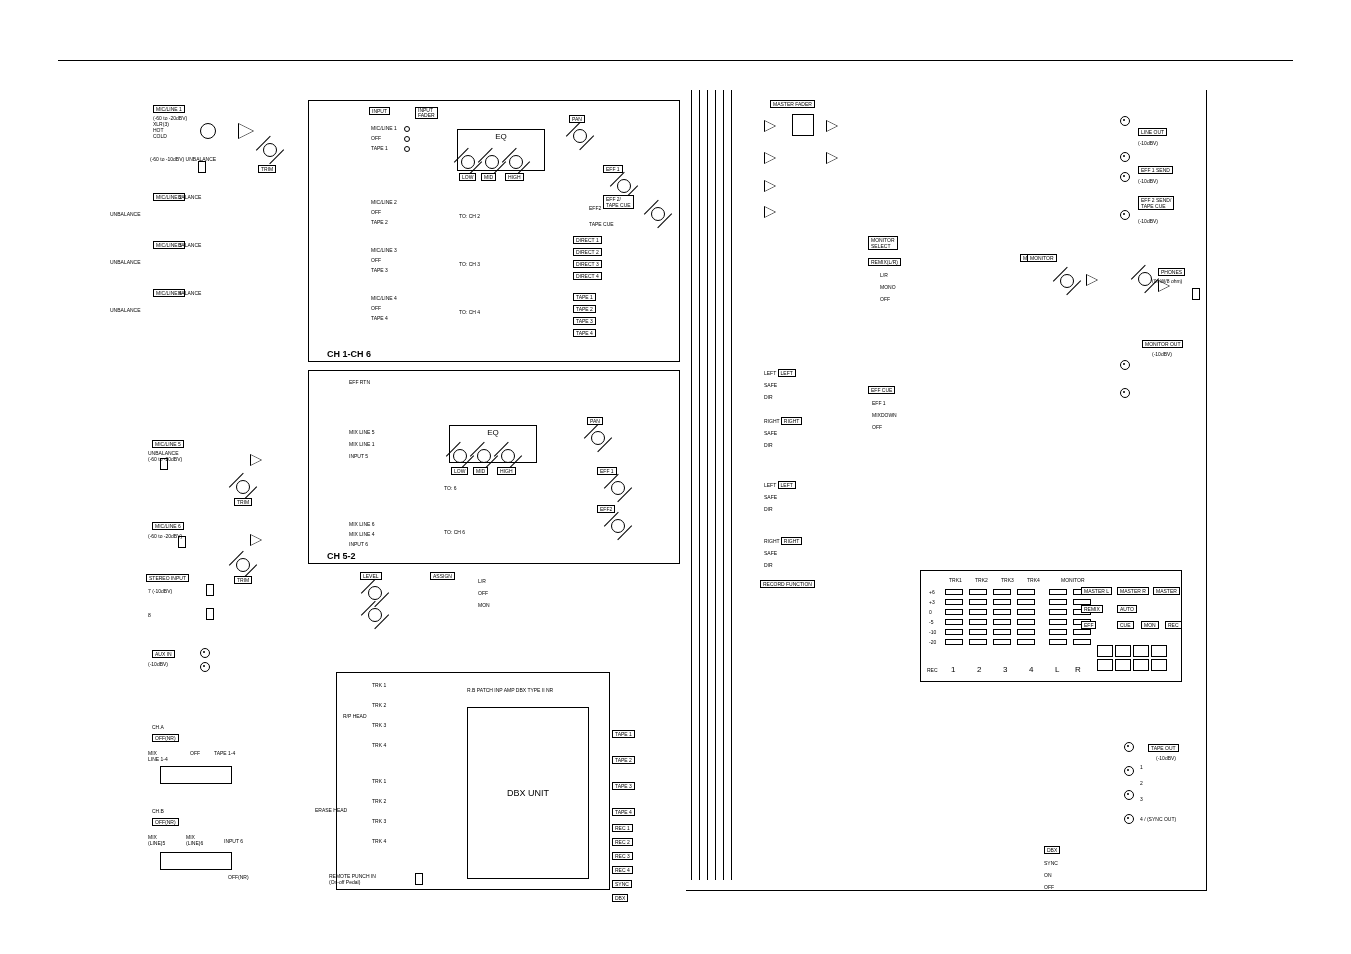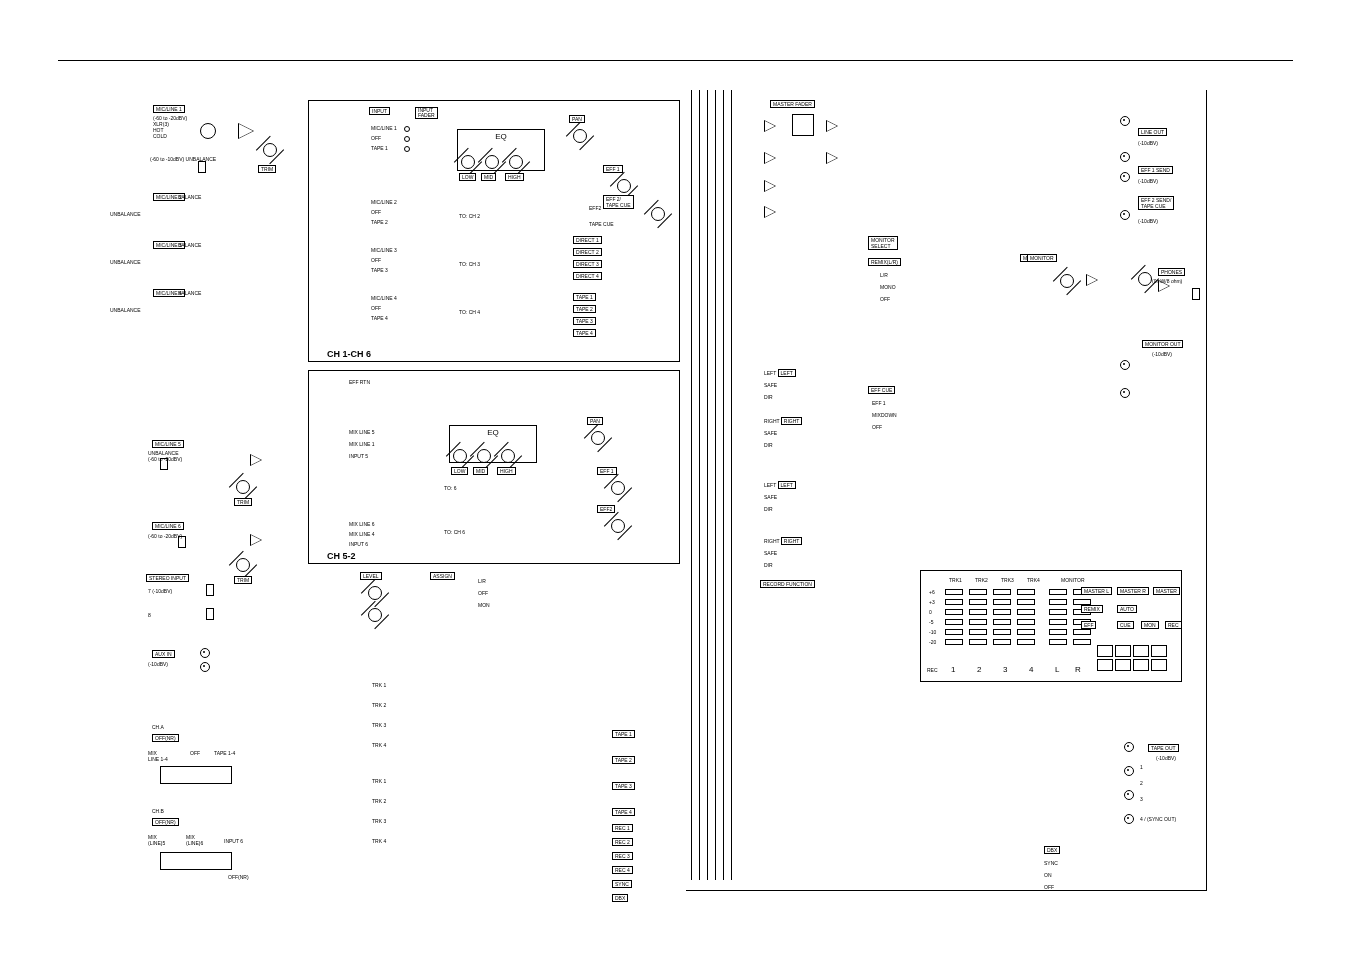"DBX UNIT" div.block { html: none -> <div> <div>R/P HEAD</div> <div>ERASE HEAD</div> <div>R.B PATCH INP AMP DBX TYPE II NR</div> <div><span>DBX UNIT</span></div> <div>REMOTE PUNCH IN (On-off Pedal)</div> <div></div> </div> }
